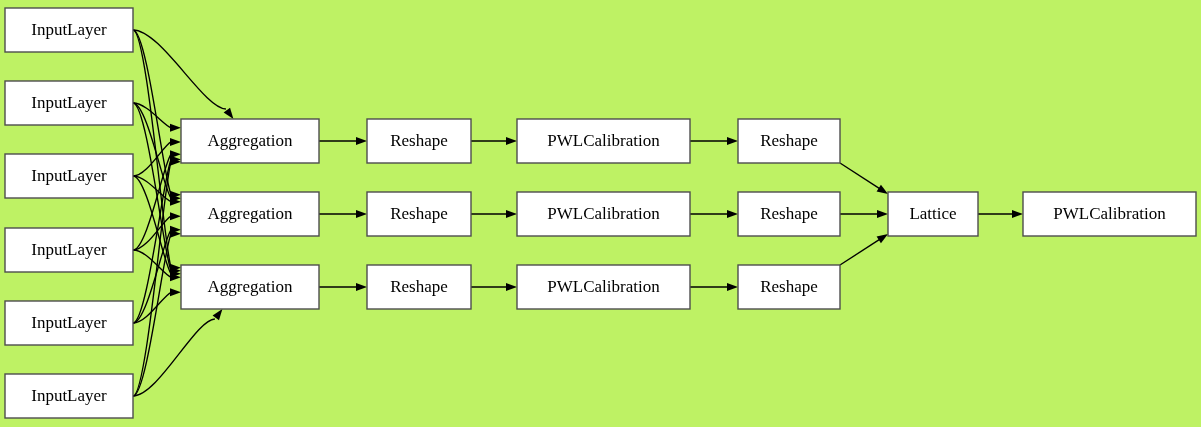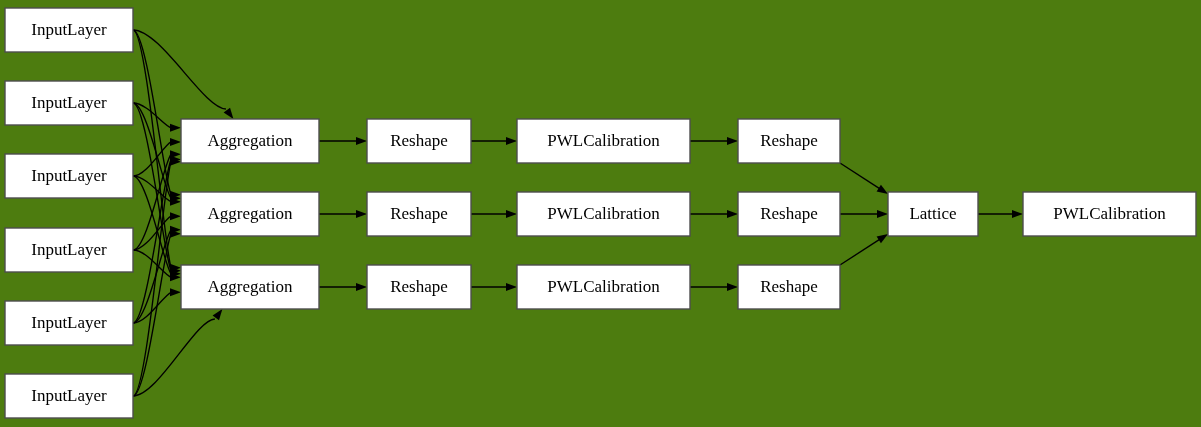"InputLayer" #diagram-root { background: #4d7c0f -> #bef264 }
